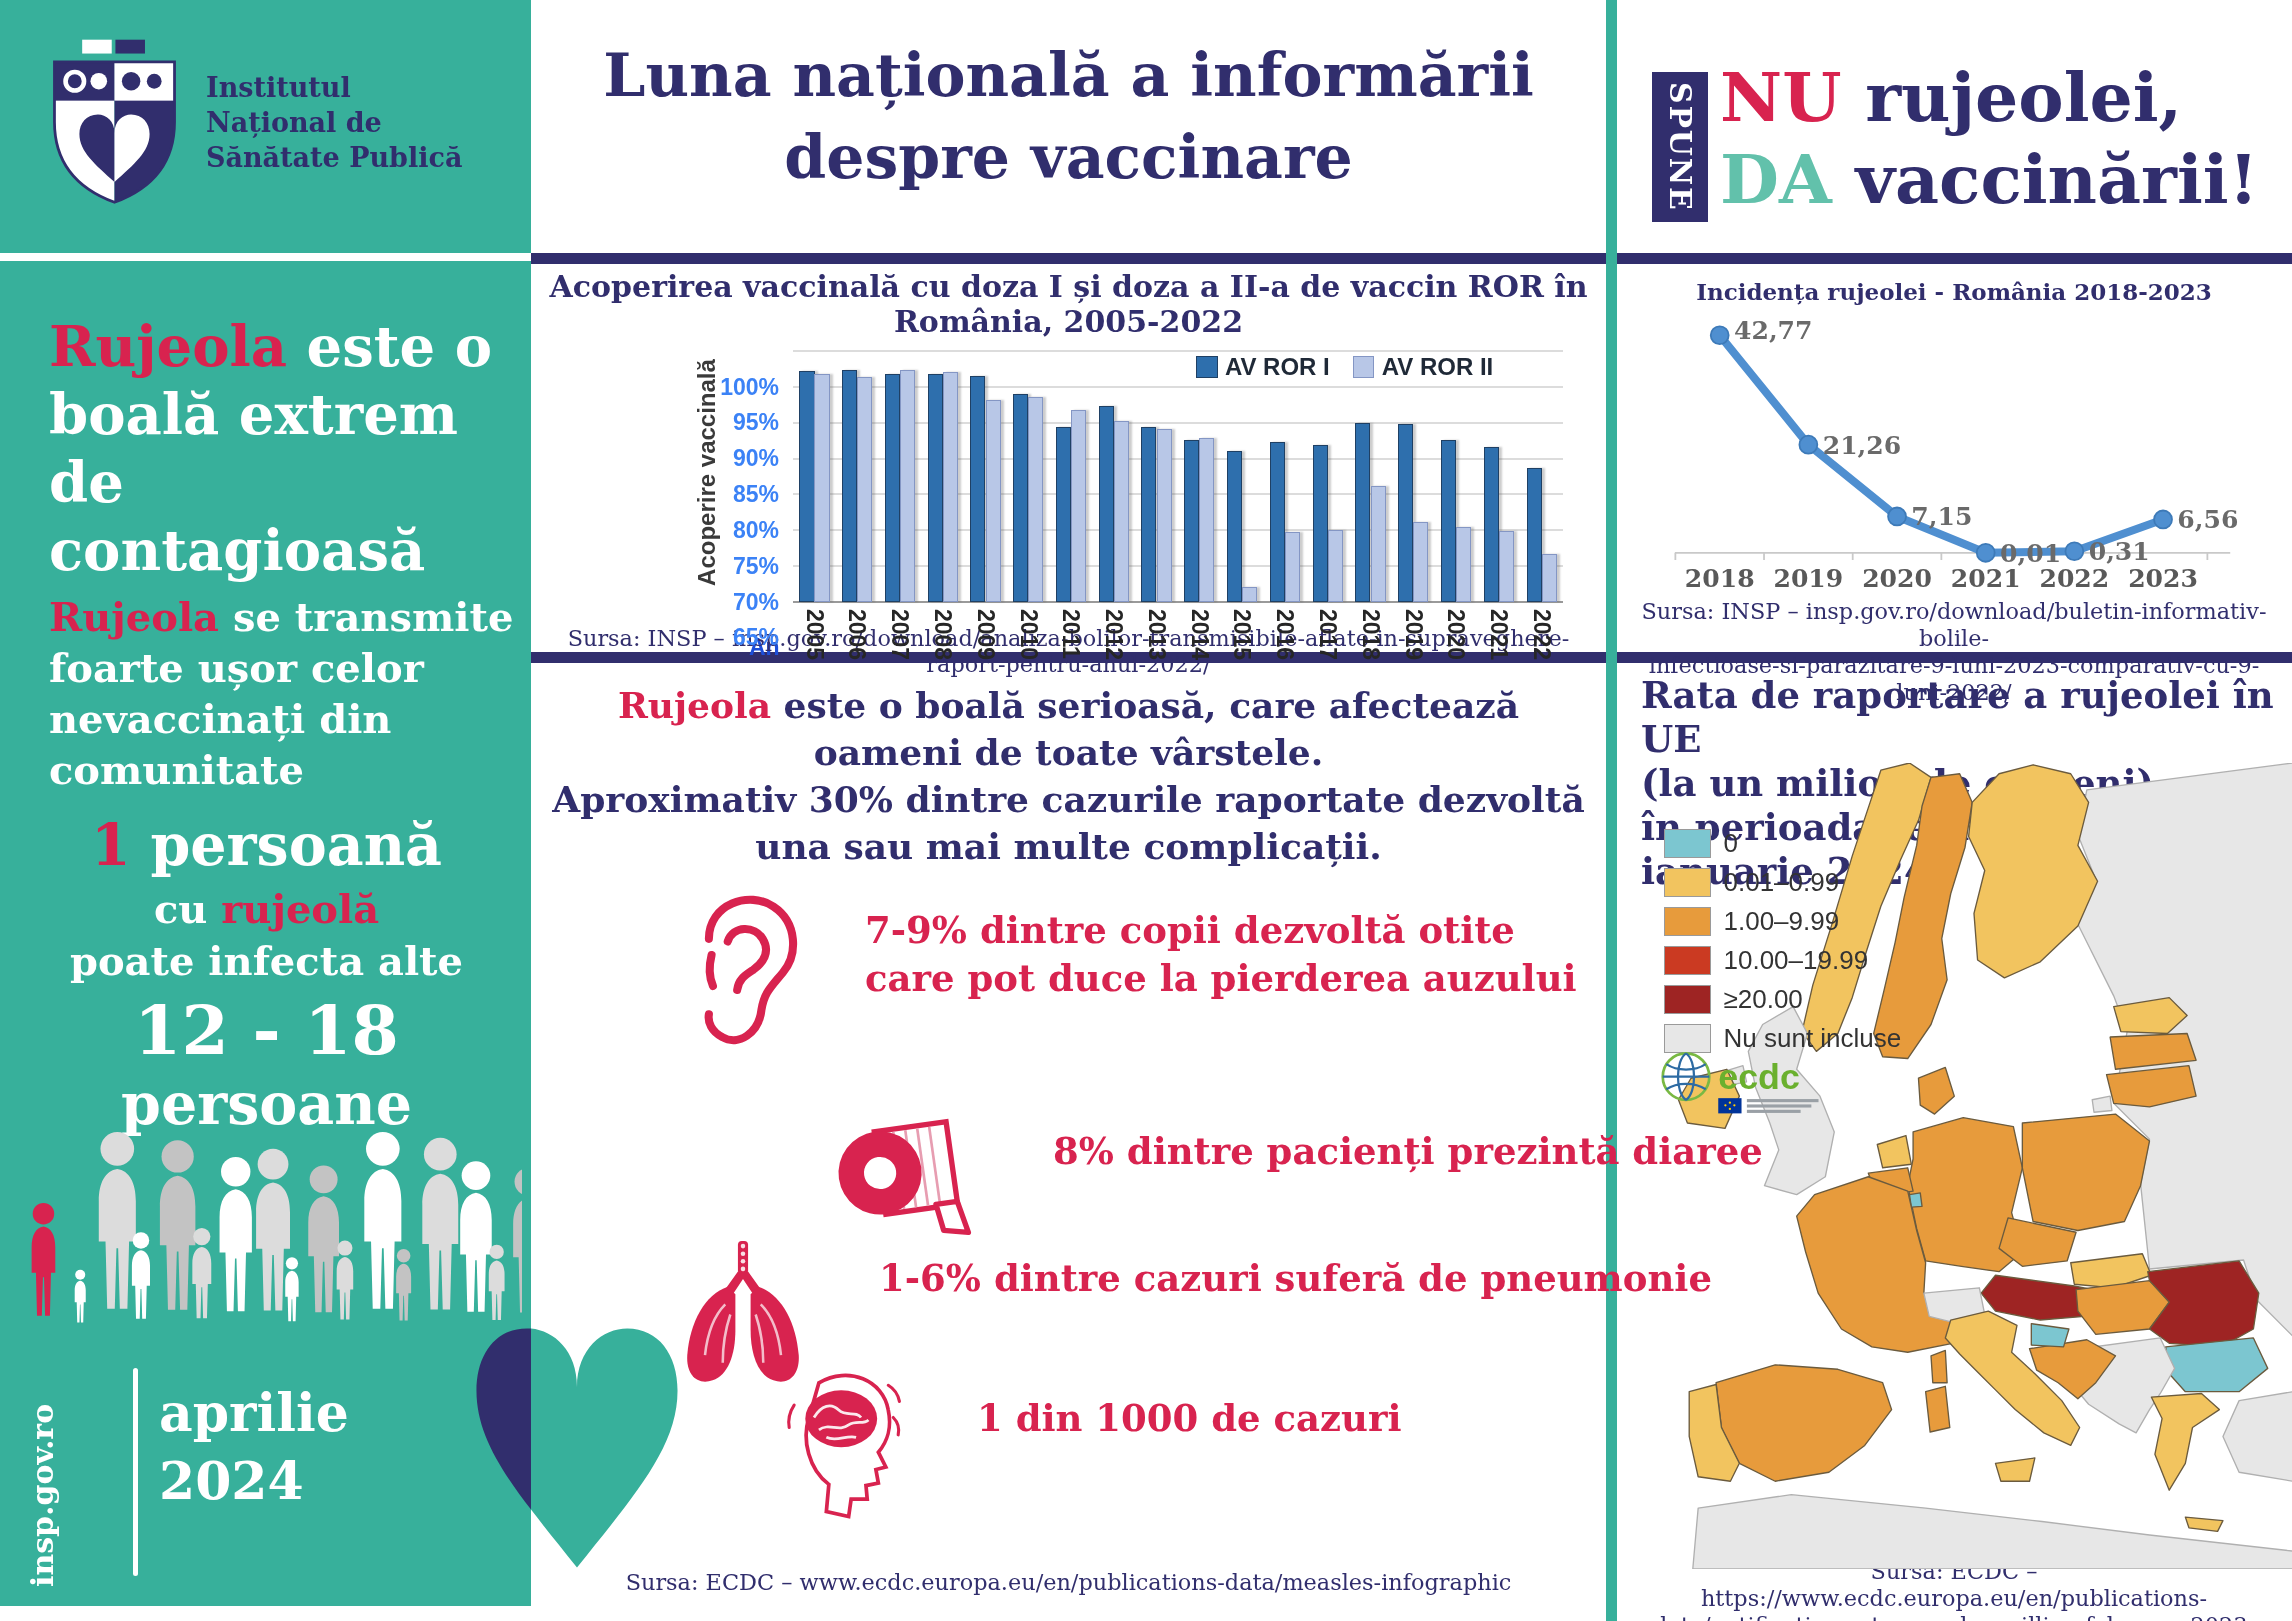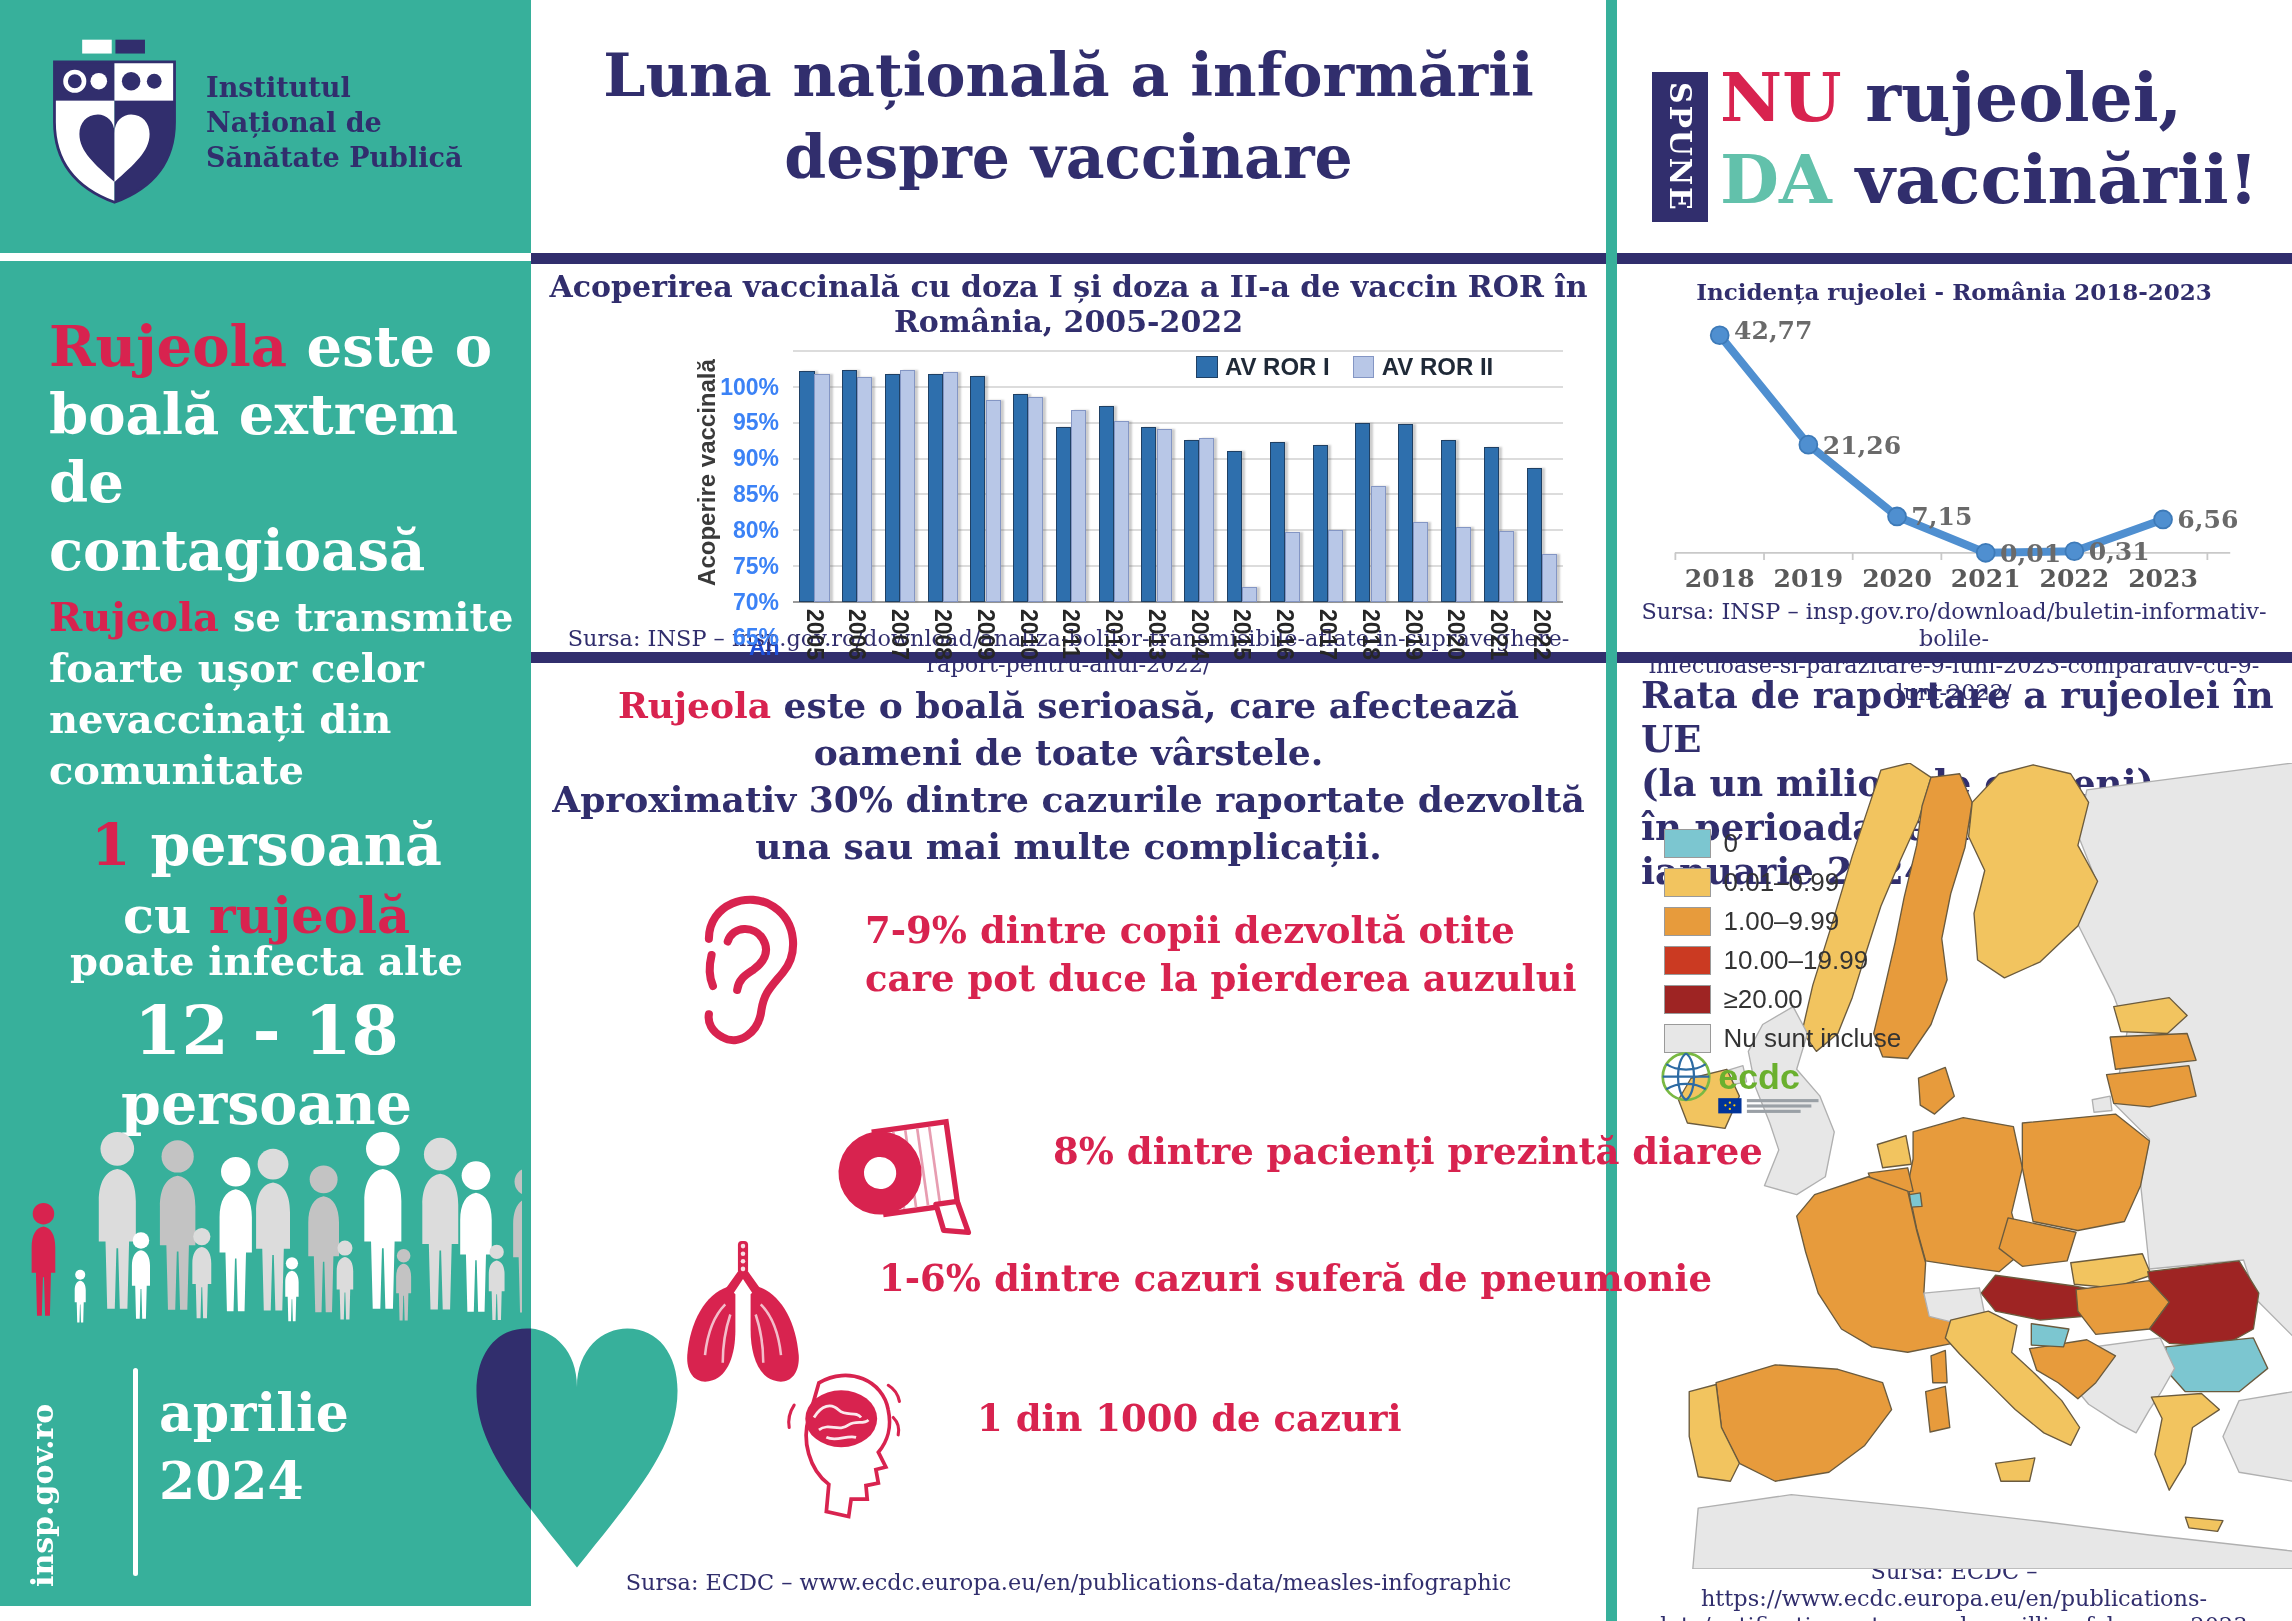"cu rujeolă" #stat2 { font-size: 51px -> 40px }
